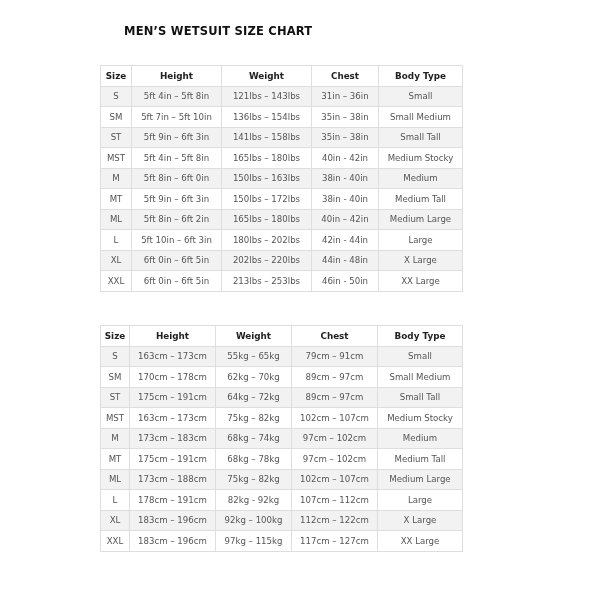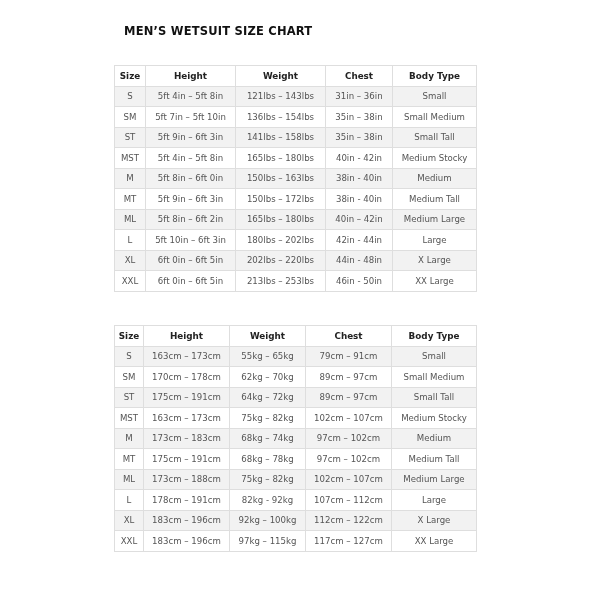"Size" table.chart { left: 114px -> 100px }
